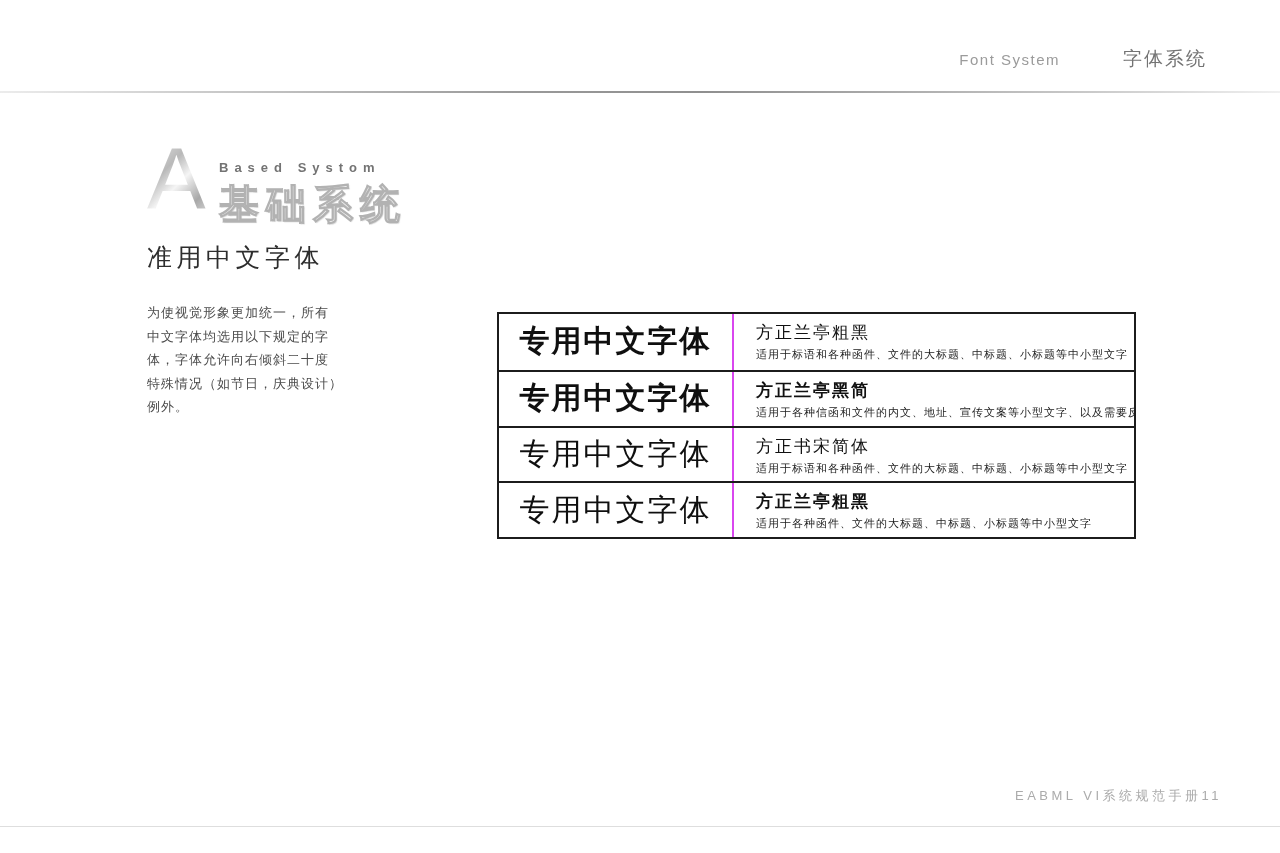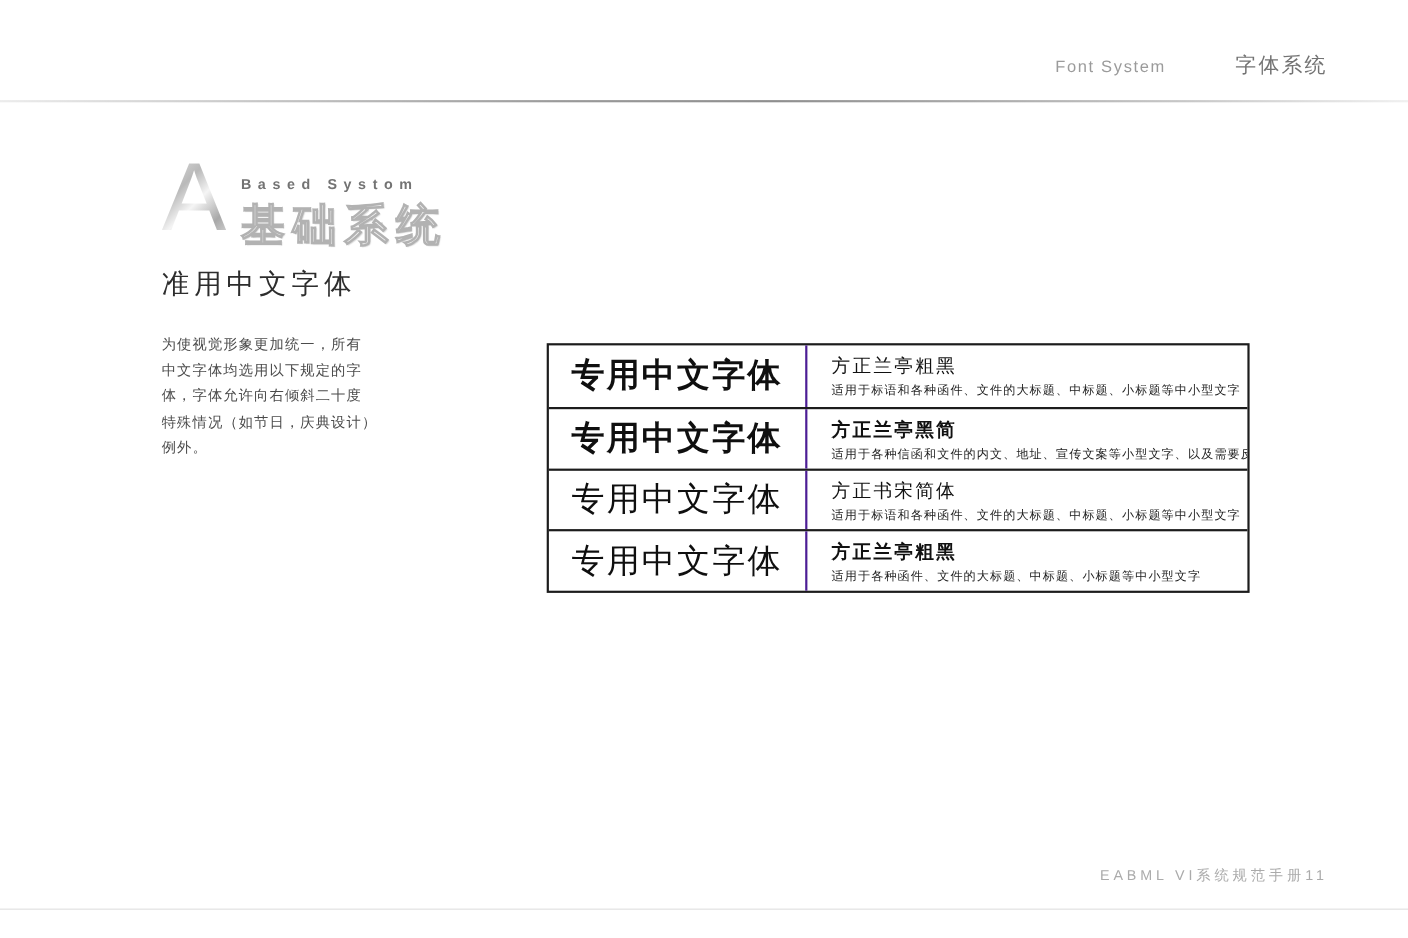"专用中文字体" .cell-sample { border-right: 2px solid #4c1d95 -> 2px solid #d946ef }
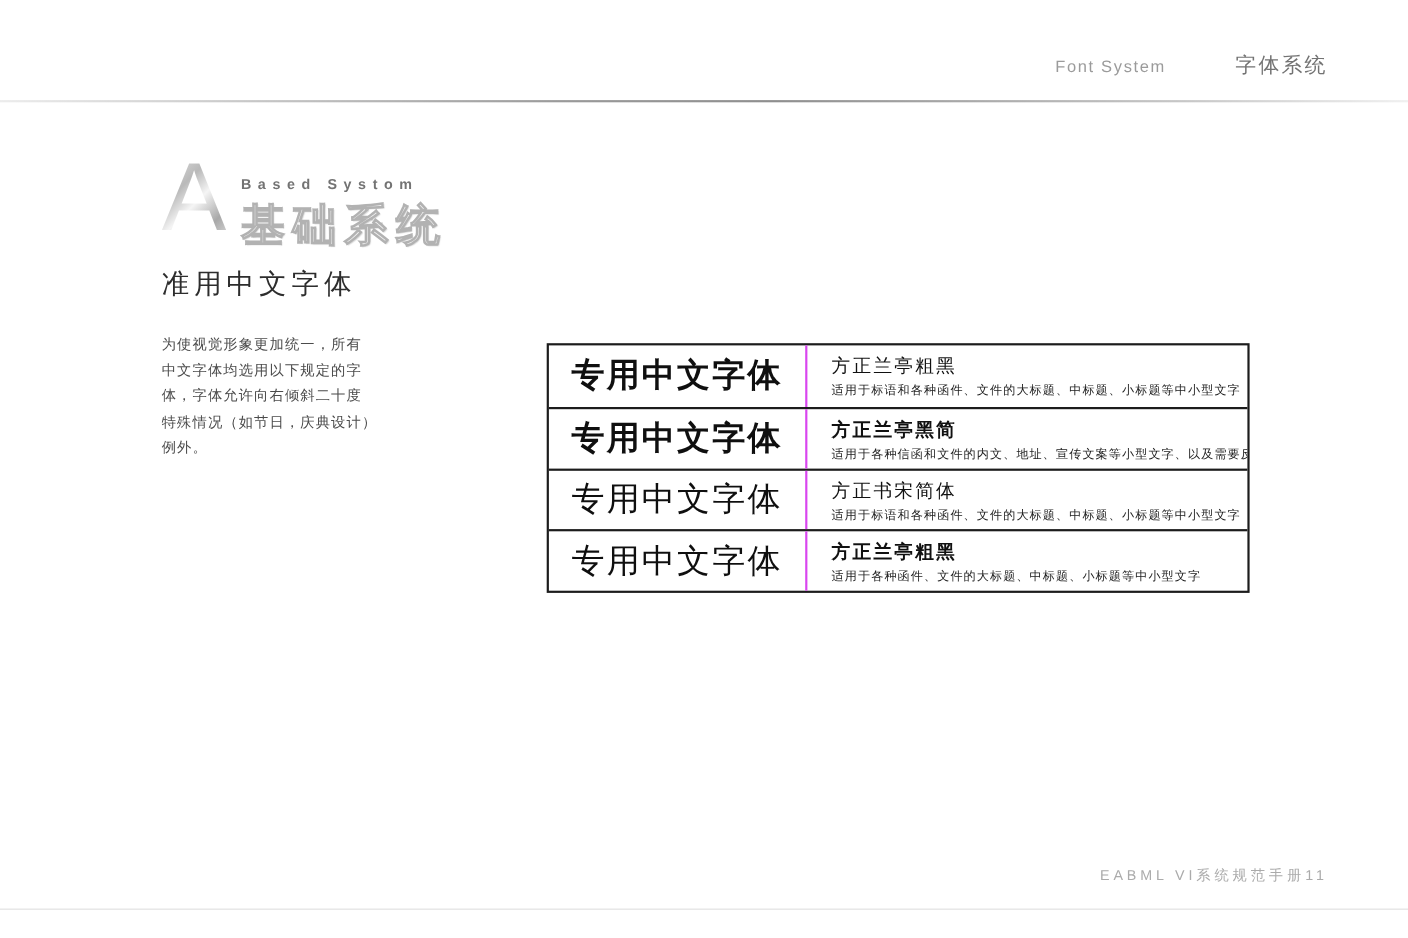"EABML VI系统规范手册11" .footer-text { right: 73px -> 58px }
